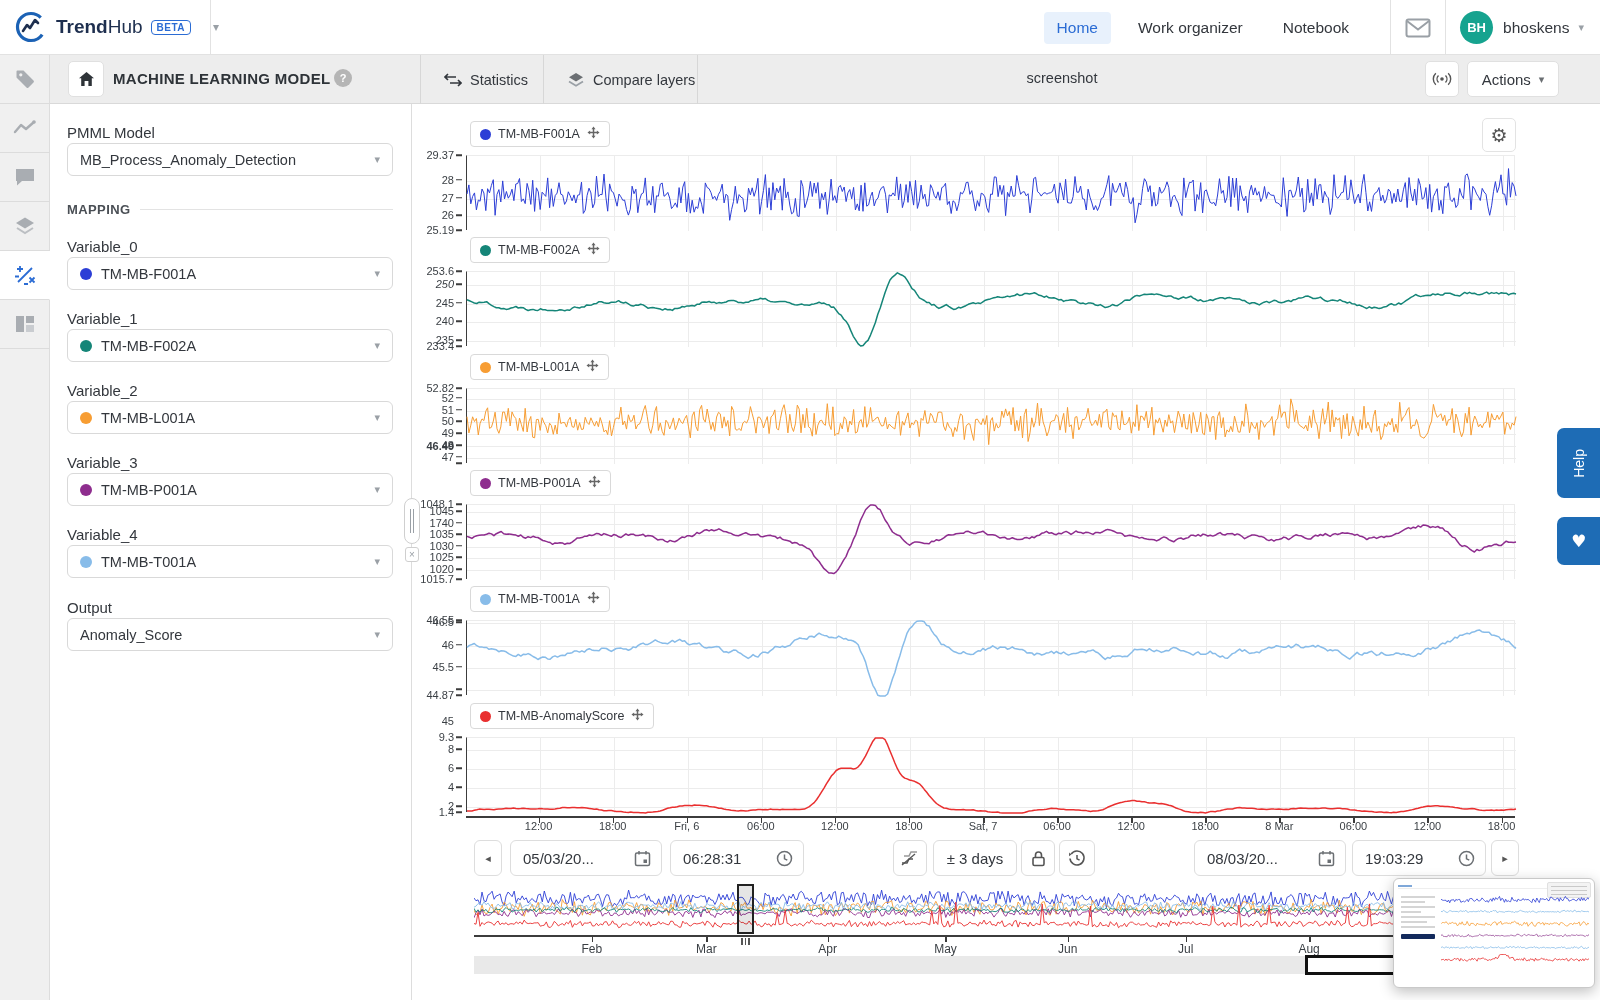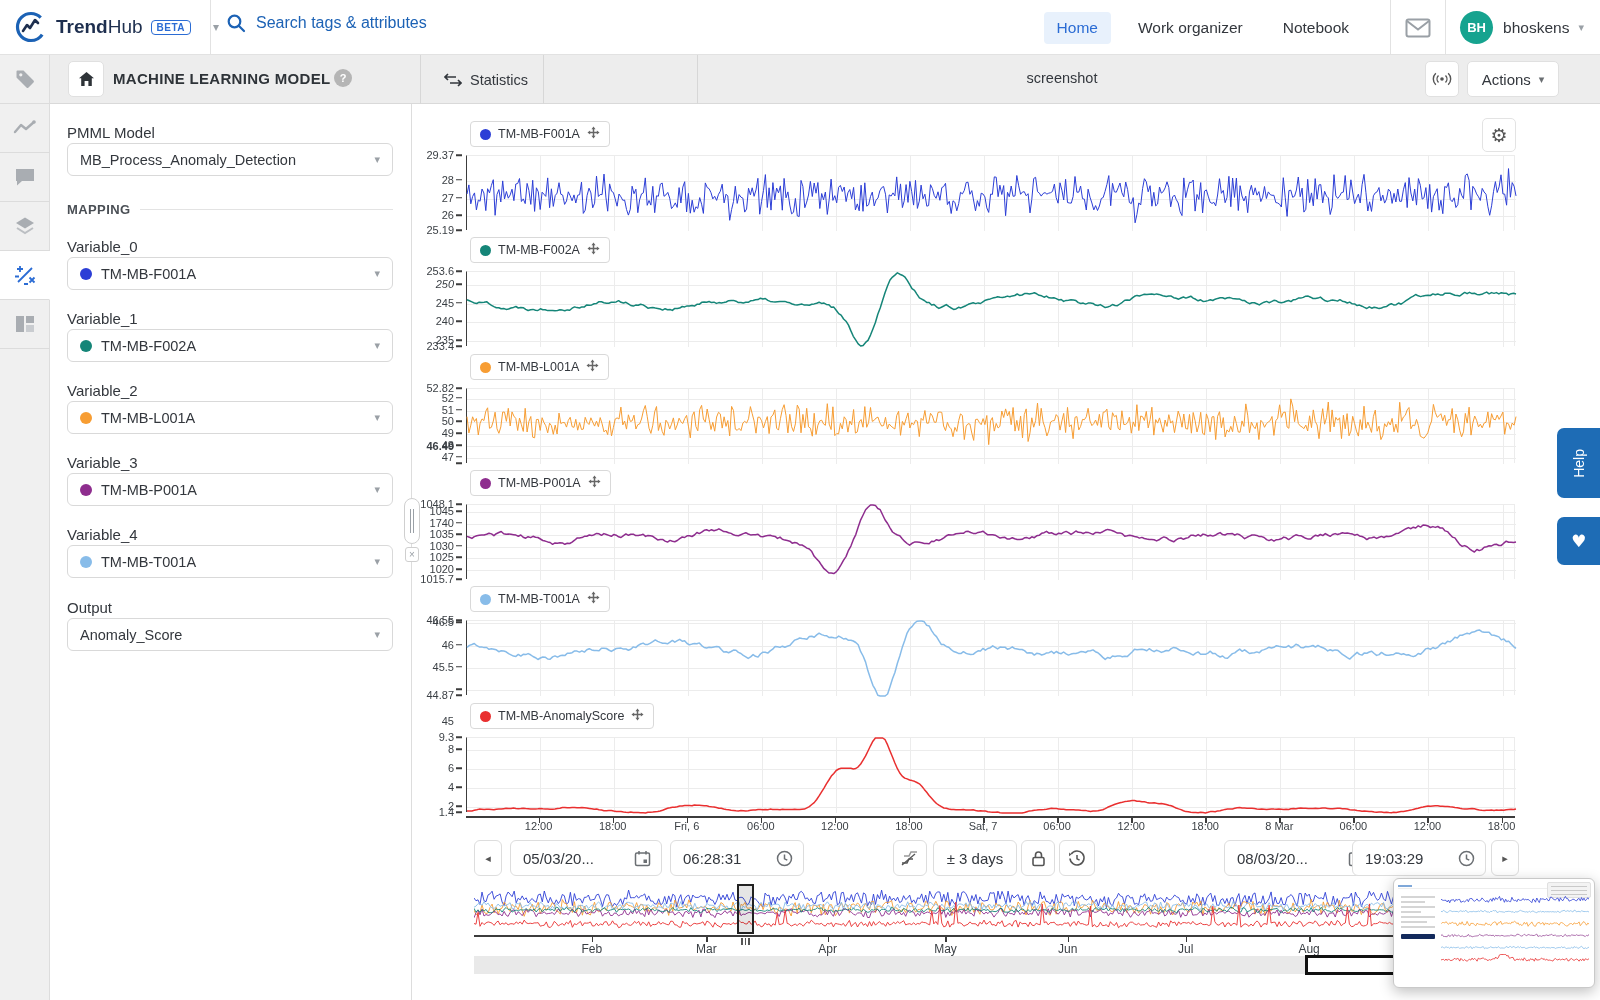"Search tags & attributes" div.search-wrap { html: <div> <svg> <circle></circle> <line></line> </svg> <input> </div> -> none }
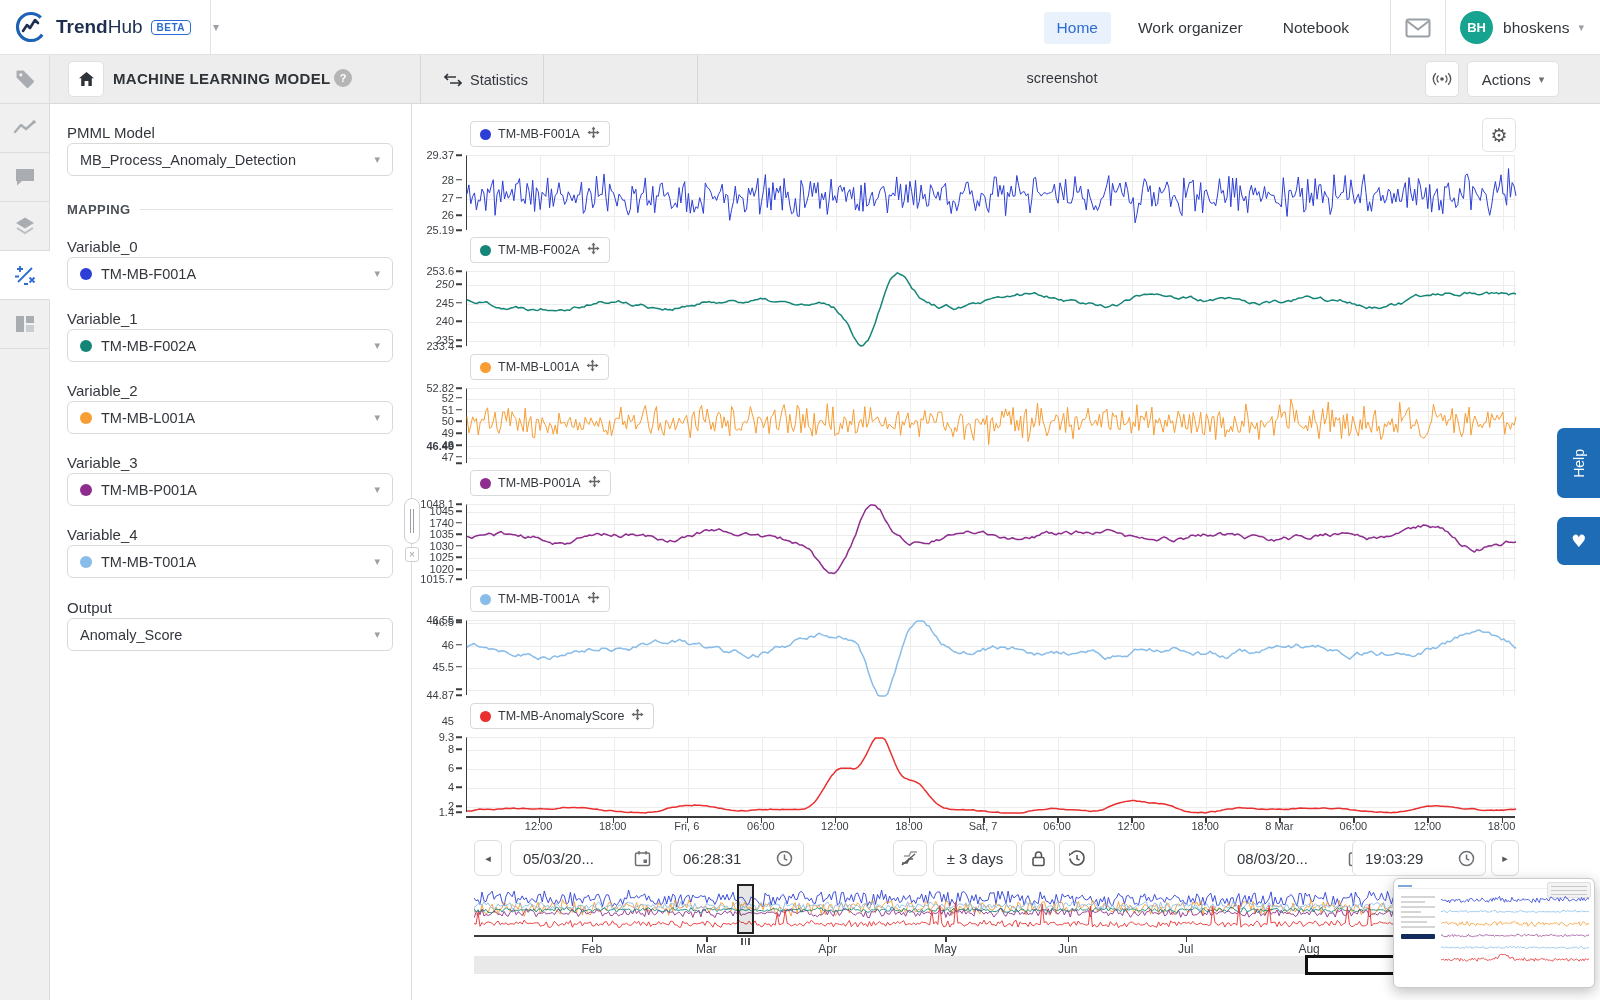"Compare layers" div.sub-btn { html: none -> <div> <svg> <path></path> <path></path> </svg> <span>Compare layers</span> </div> }
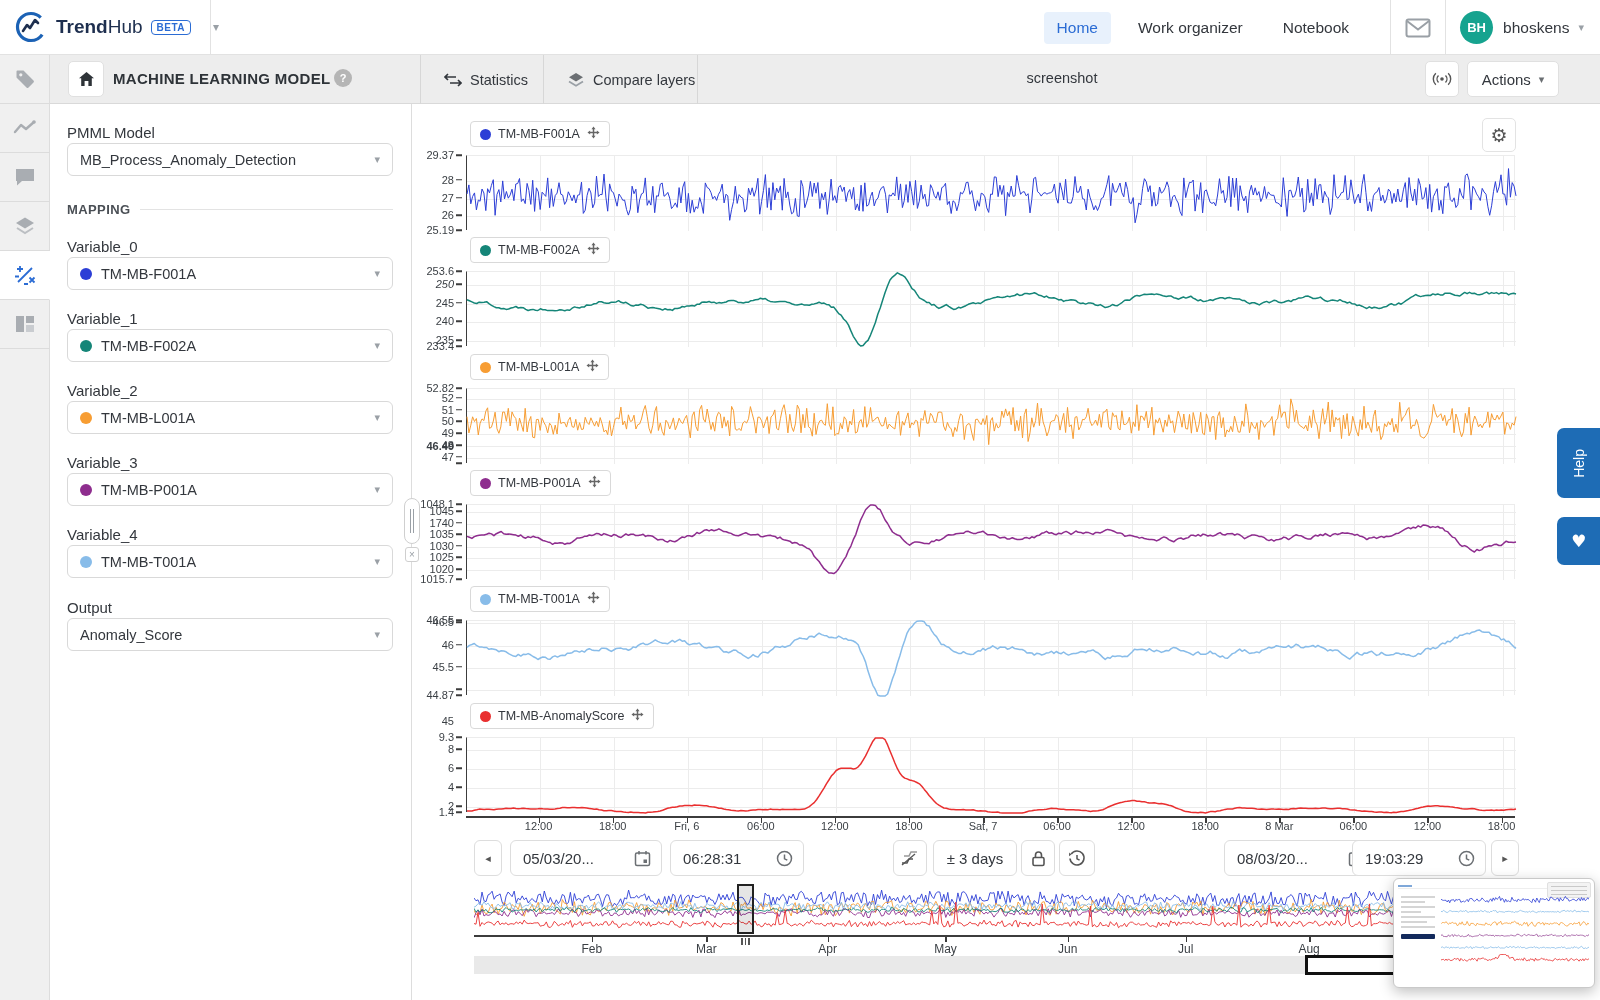"08/03/20..." div.tbar-btn { left: 812px -> 782px }
